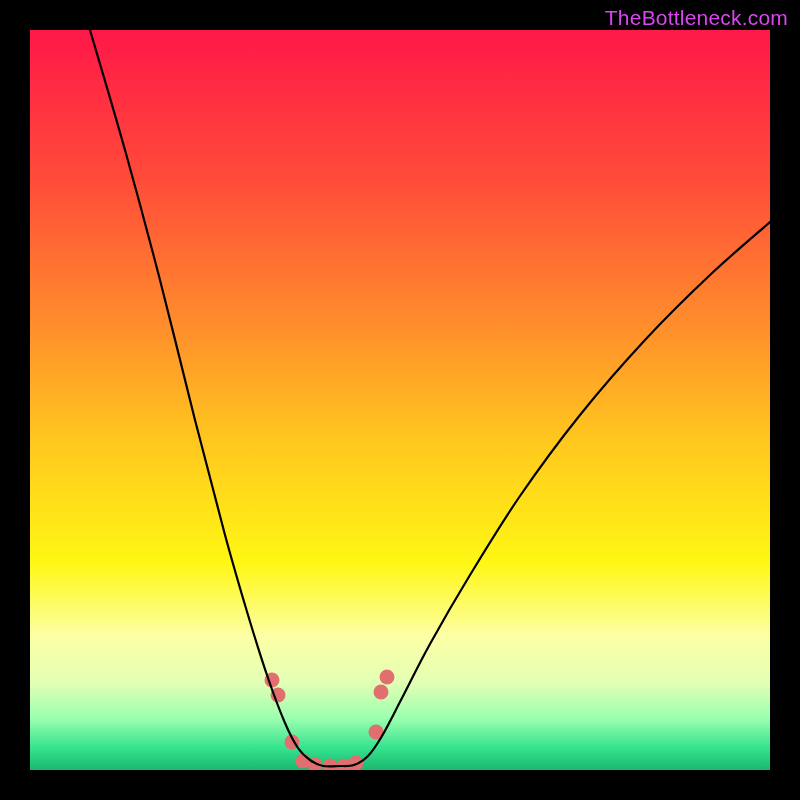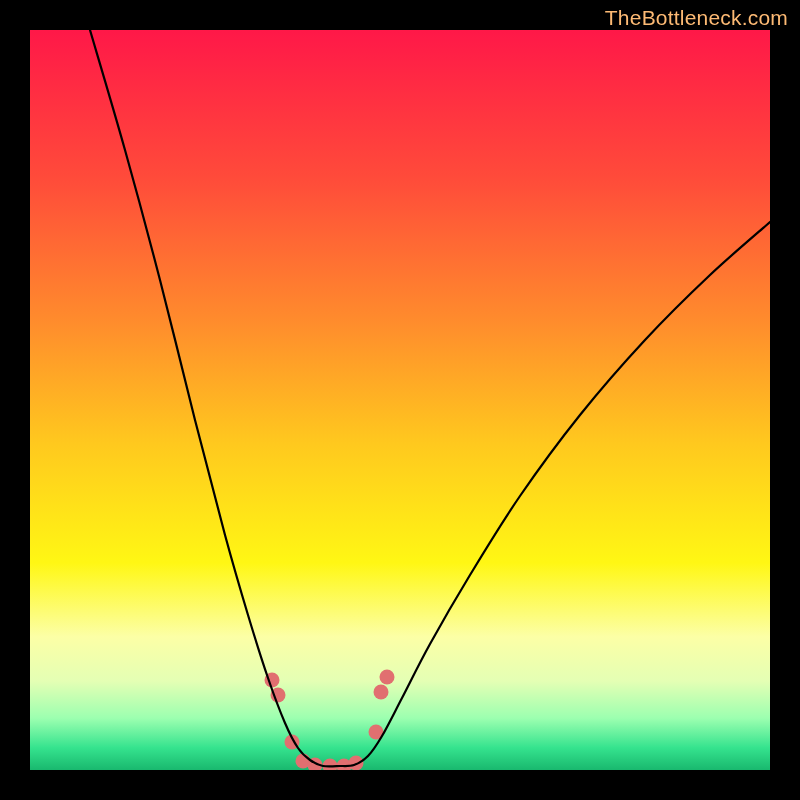"TheBottleneck.com" .watermark { color: #fdba74 -> #d946ef }
